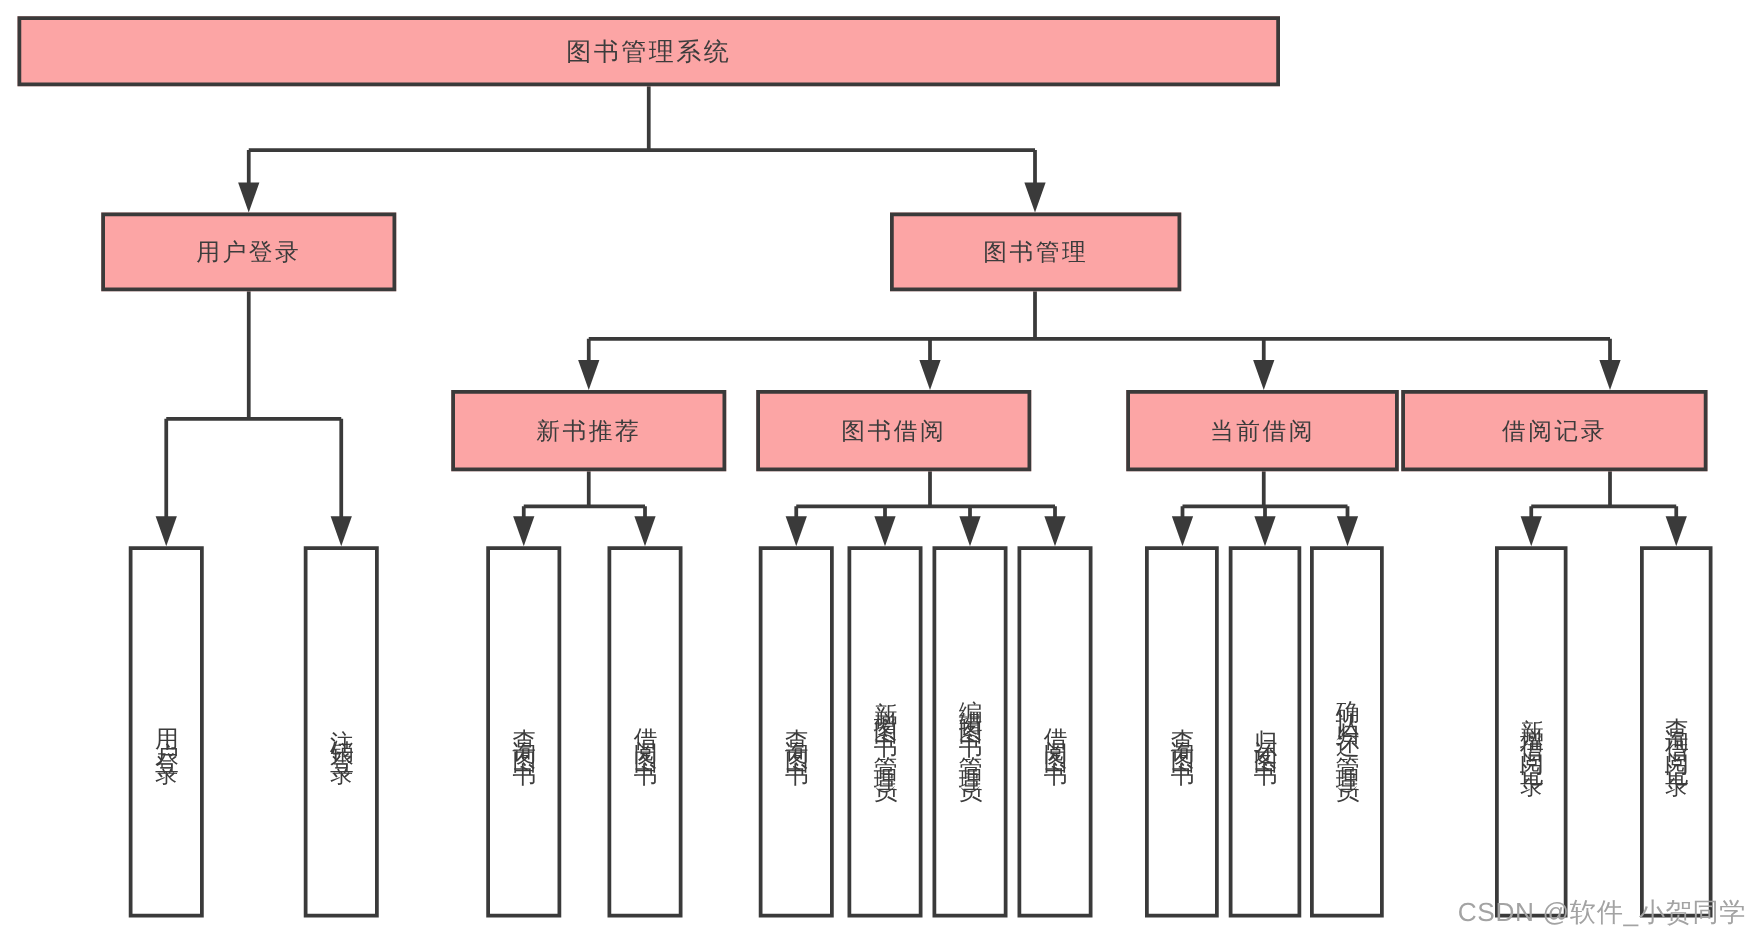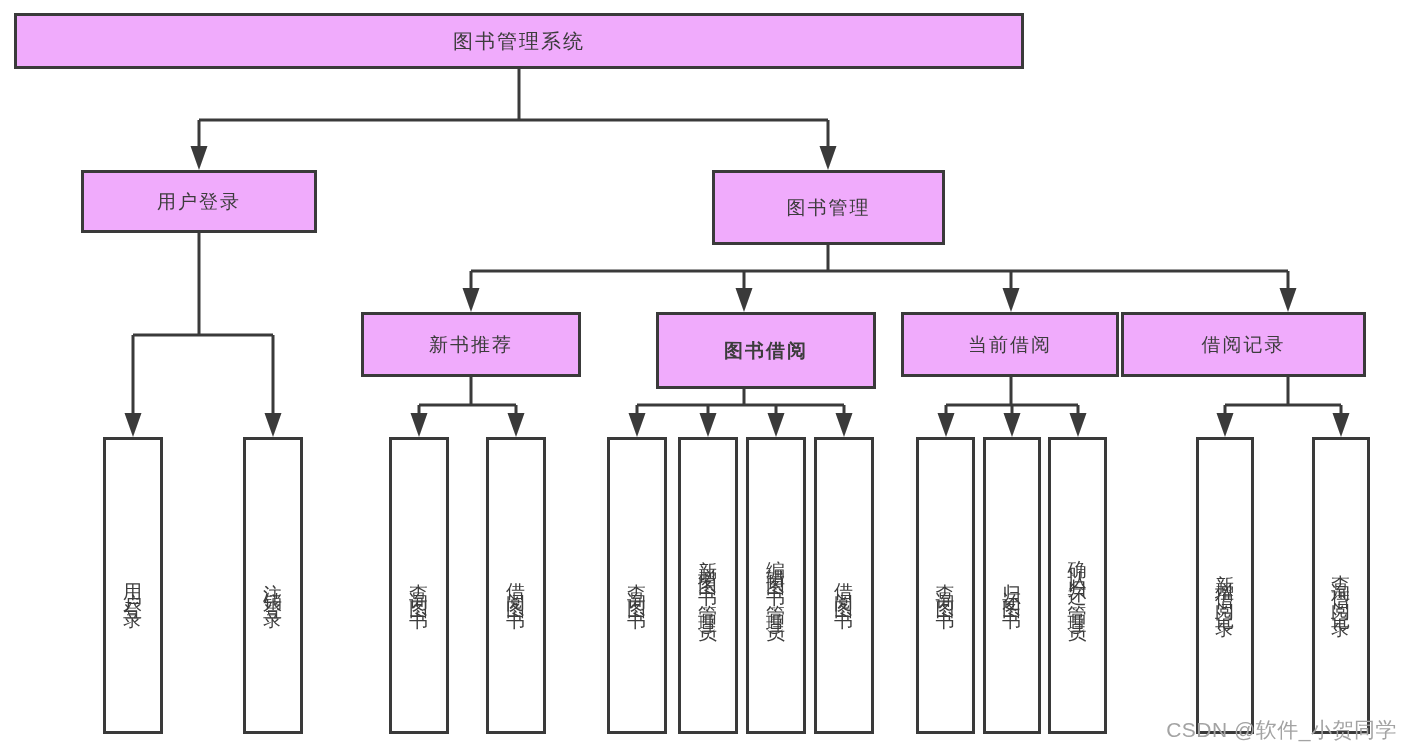"图书管理系统" .hnode { background: #f0abfc -> #fca5a5 }
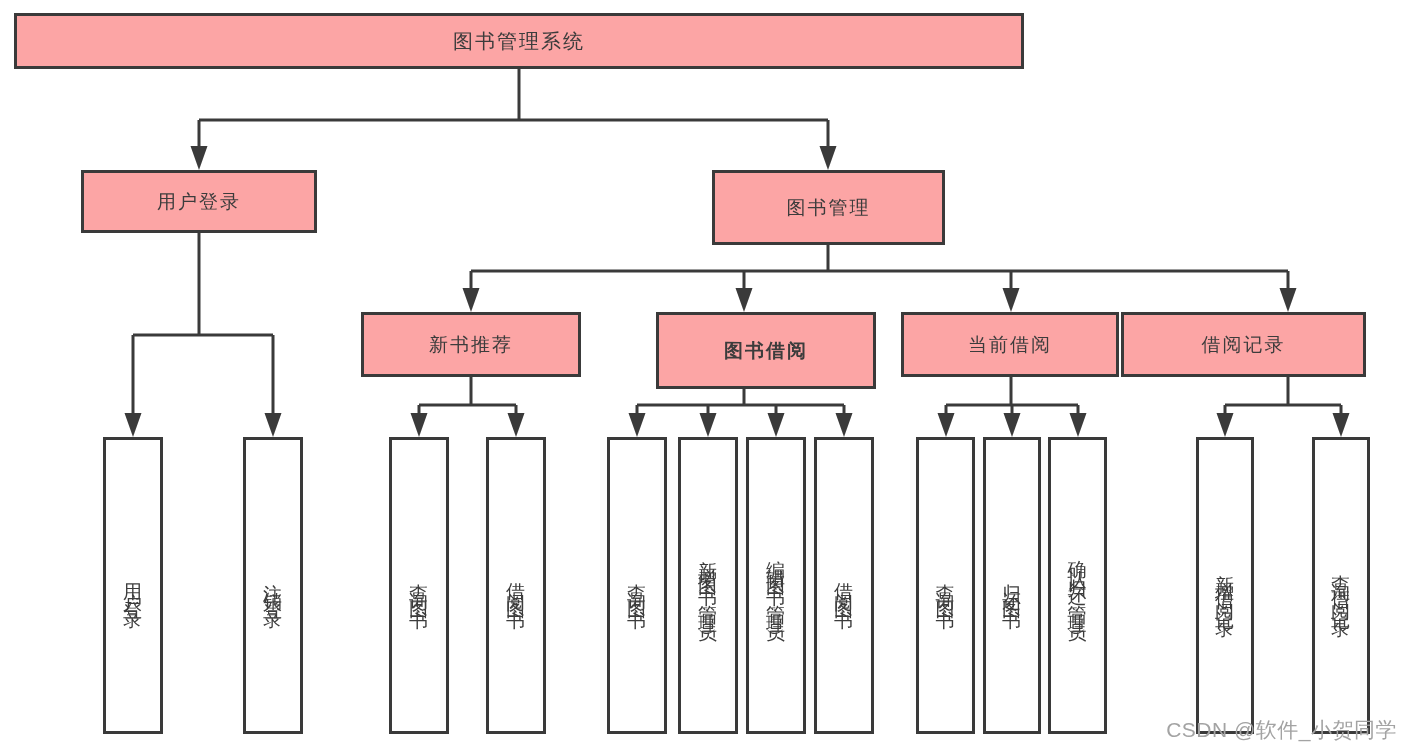"图书管理" div.hnode { height: 75px -> 63px }
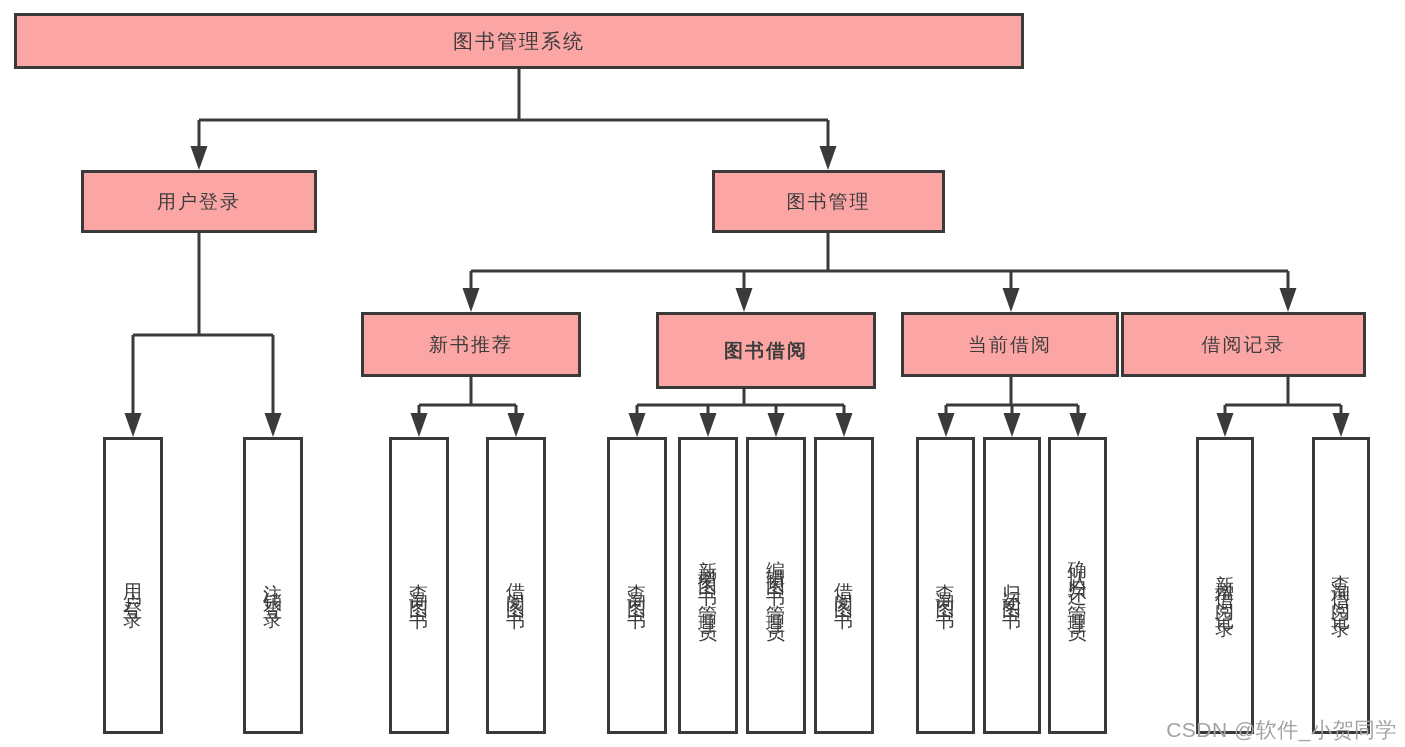"图书借阅" div.hnode { font-weight: bold -> none; height: 77px -> 65px; left: 656px -> 605px }
